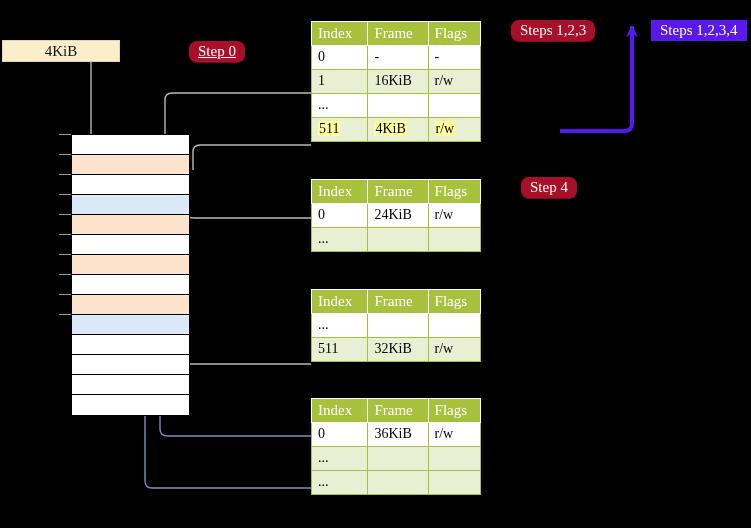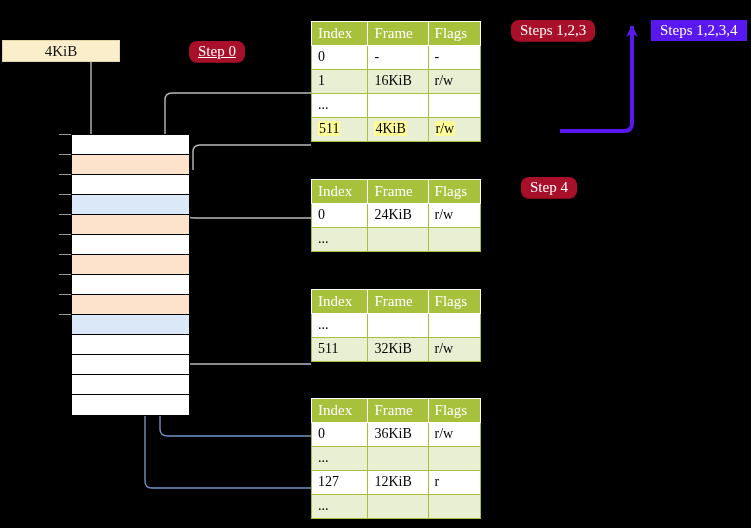"127" tr.odd { html: <tr> <td>127</td> <td>12KiB</td> <td>r</td> </tr> -> none }
